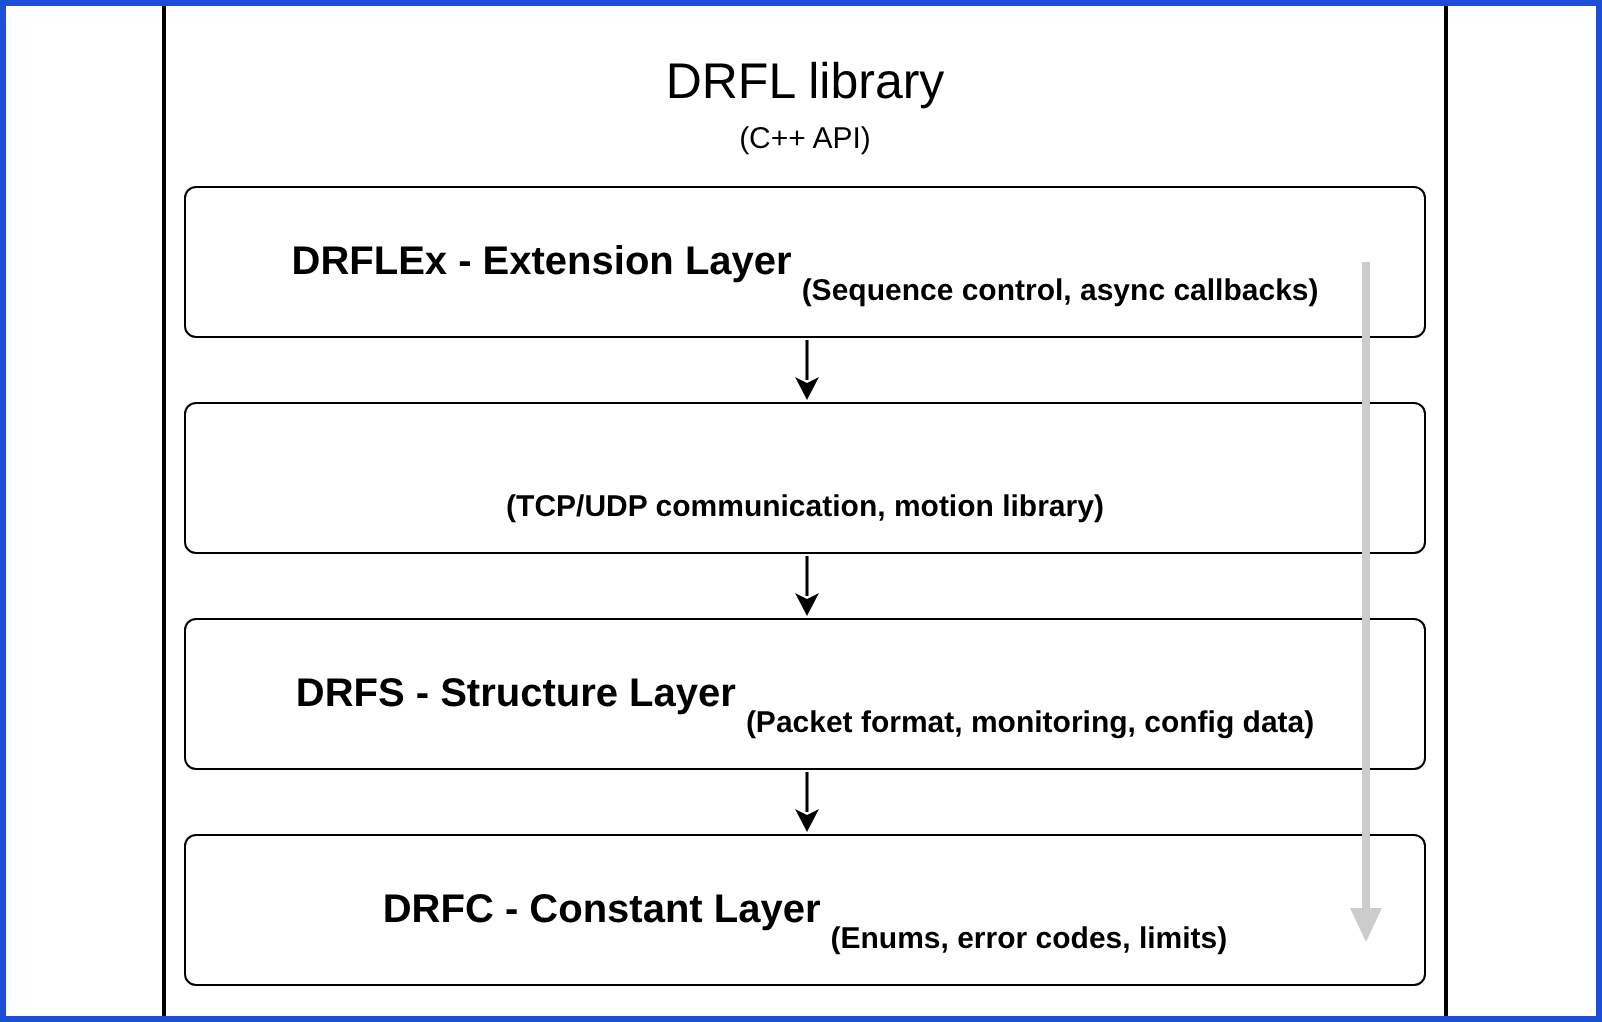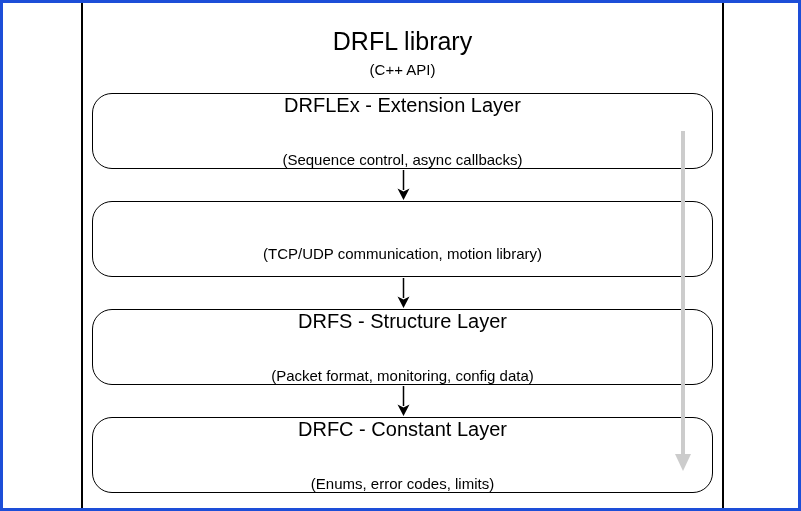"DRFLEx - Extension Layer" .layer-box { border-radius: 20px -> 6px; flex-direction: column -> row; font-weight: none -> bold }
